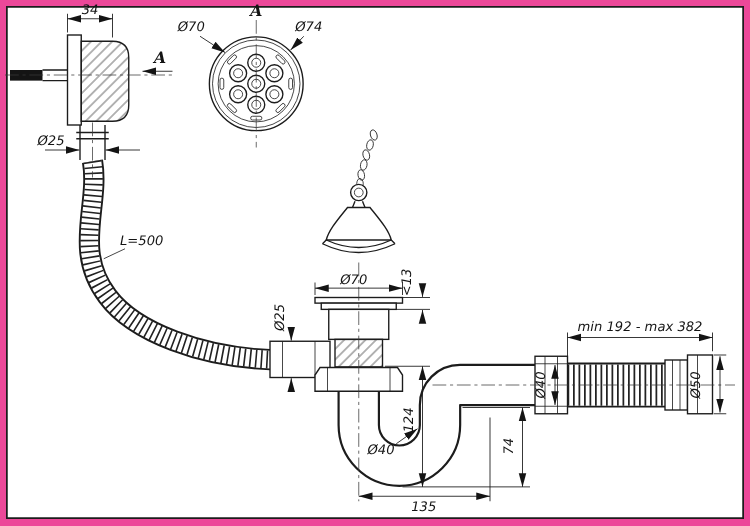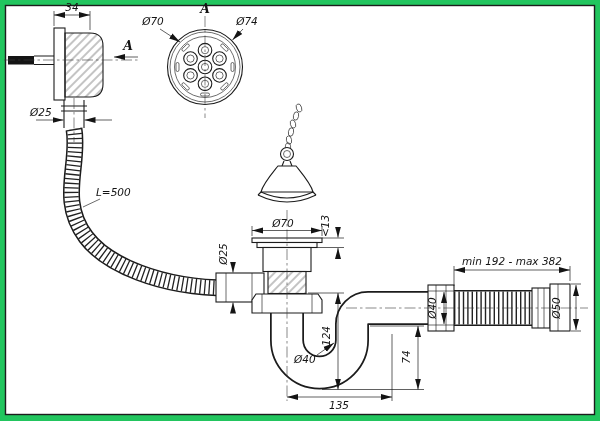"34" .sheet { background: #22c55e -> #ec4899 }
